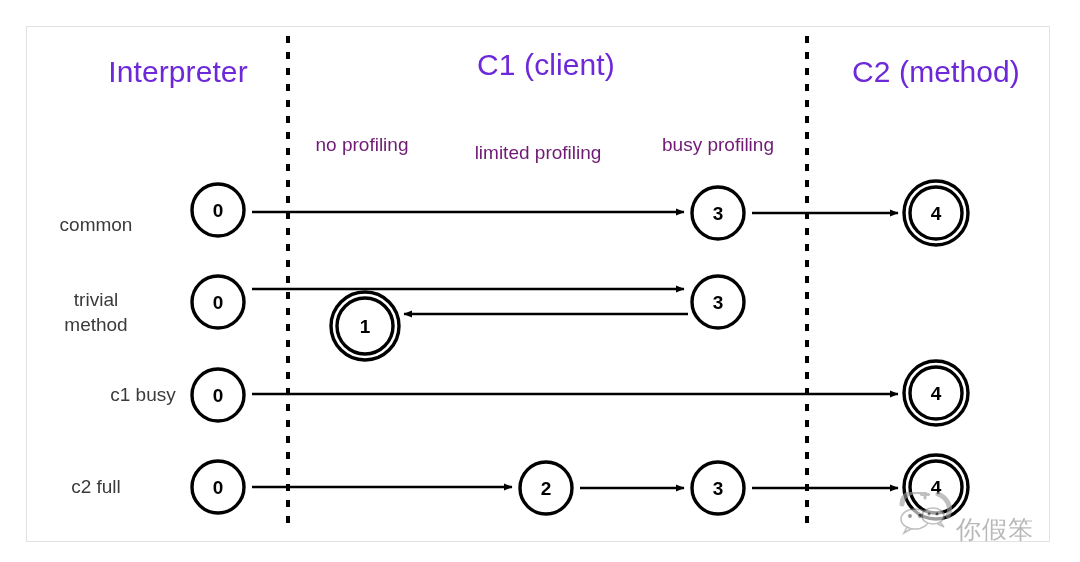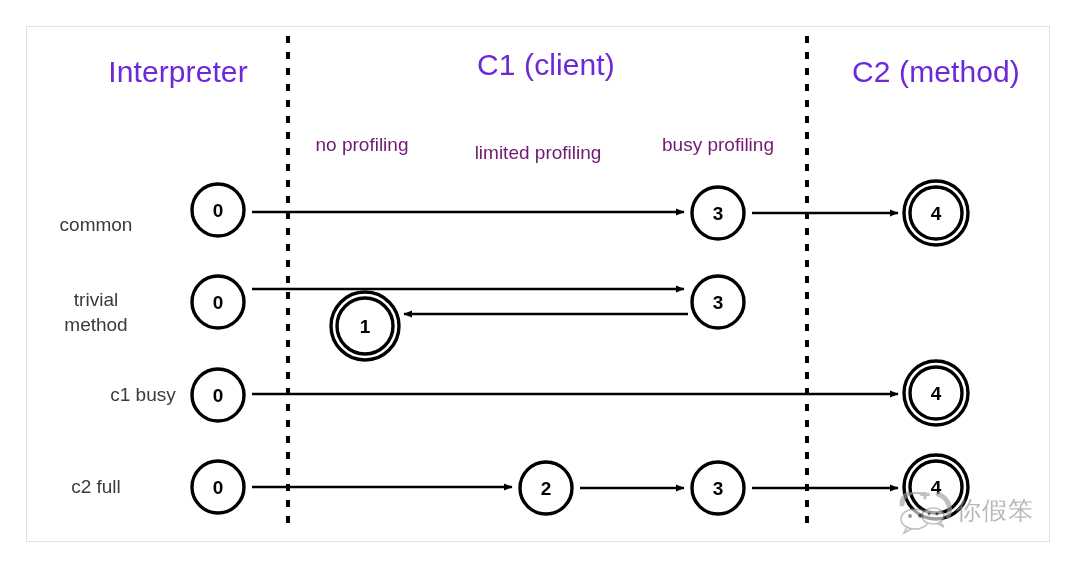"你假笨" .wm-text { top: 2px -> 21px }
